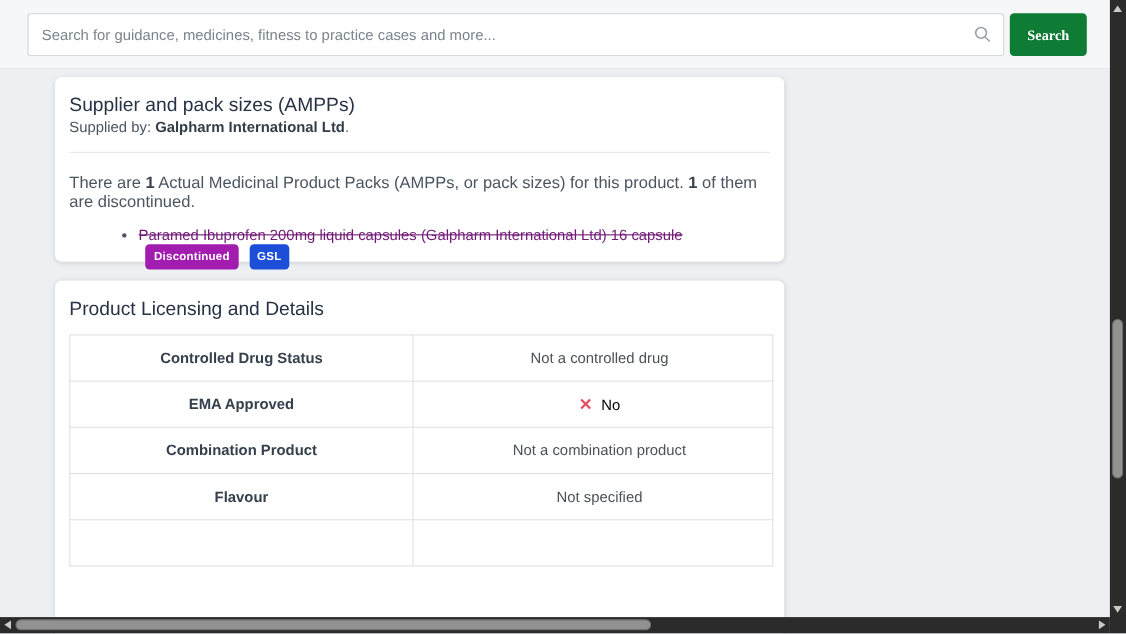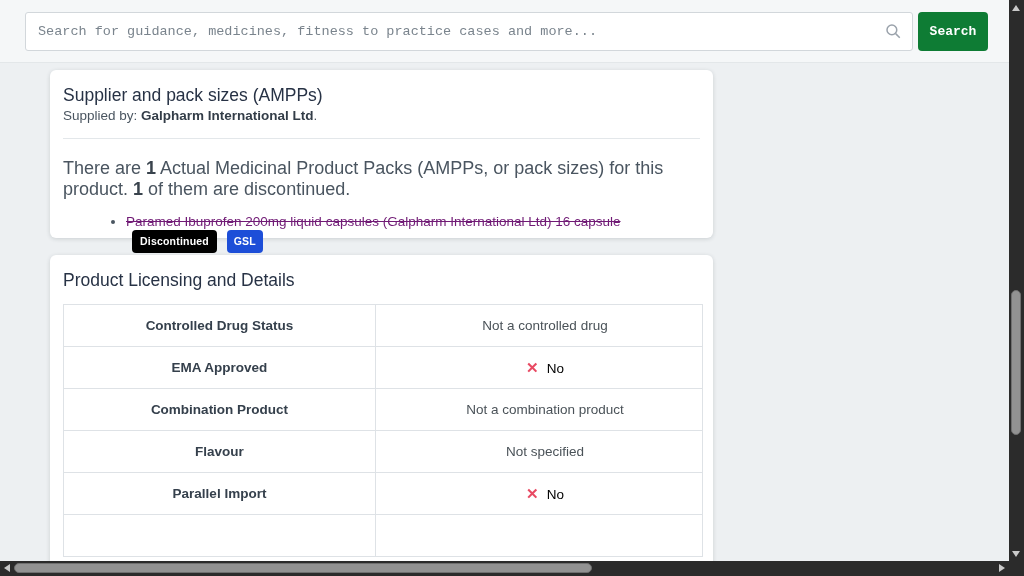"Search for guidance, medicines, fitness" .search-input { font-family: Liberation Mono, monospace -> Liberation Sans, sans-serif }
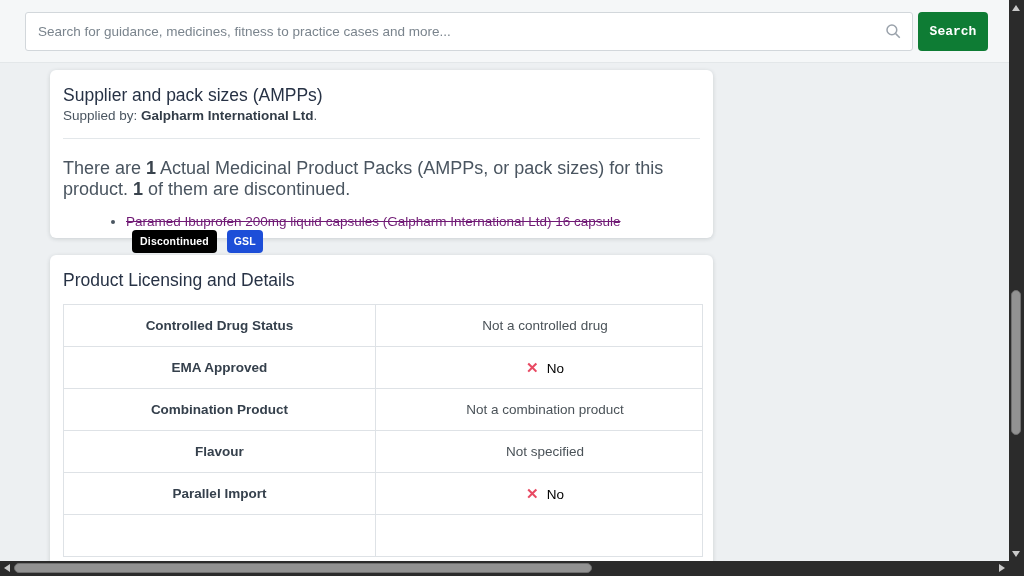"Search" .search-btn { font-family: Liberation Mono, monospace -> Liberation Serif, serif }
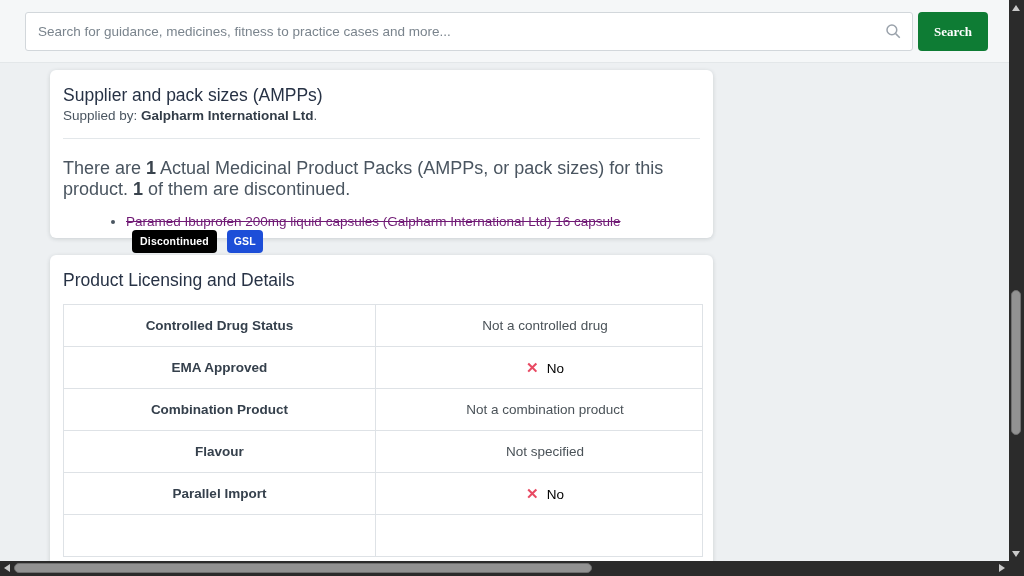"There are 1 Actual Medicinal" .summary-line { font-size: 18px -> 15px }
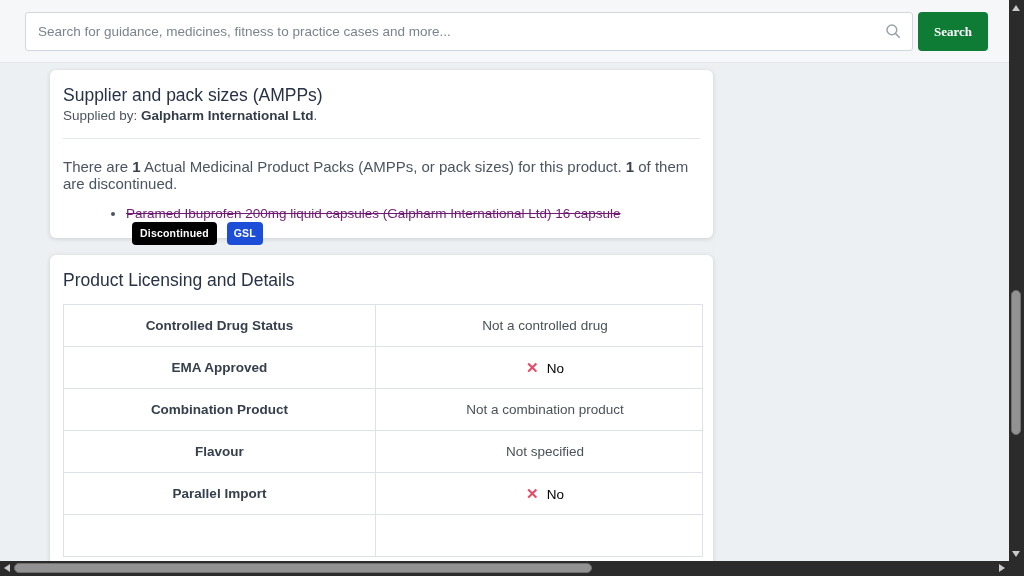"Discontinued" .badge-dark { background: #000000 -> #a21caf }
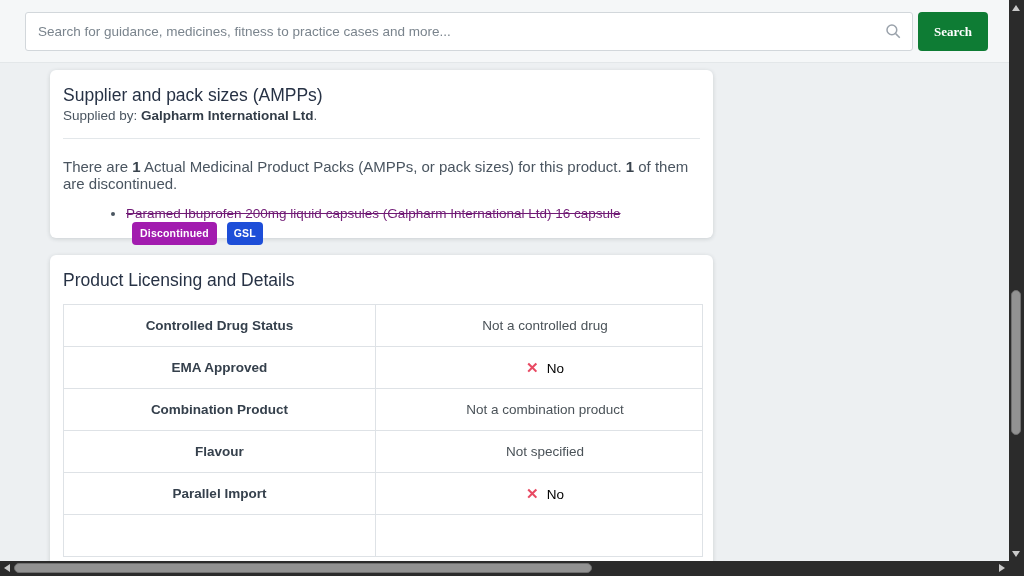"Parallel Import" tr { html: <tr> <td>Parallel Import</td> <td><span>✕</span><span>No</span></td> </tr> -> none }
